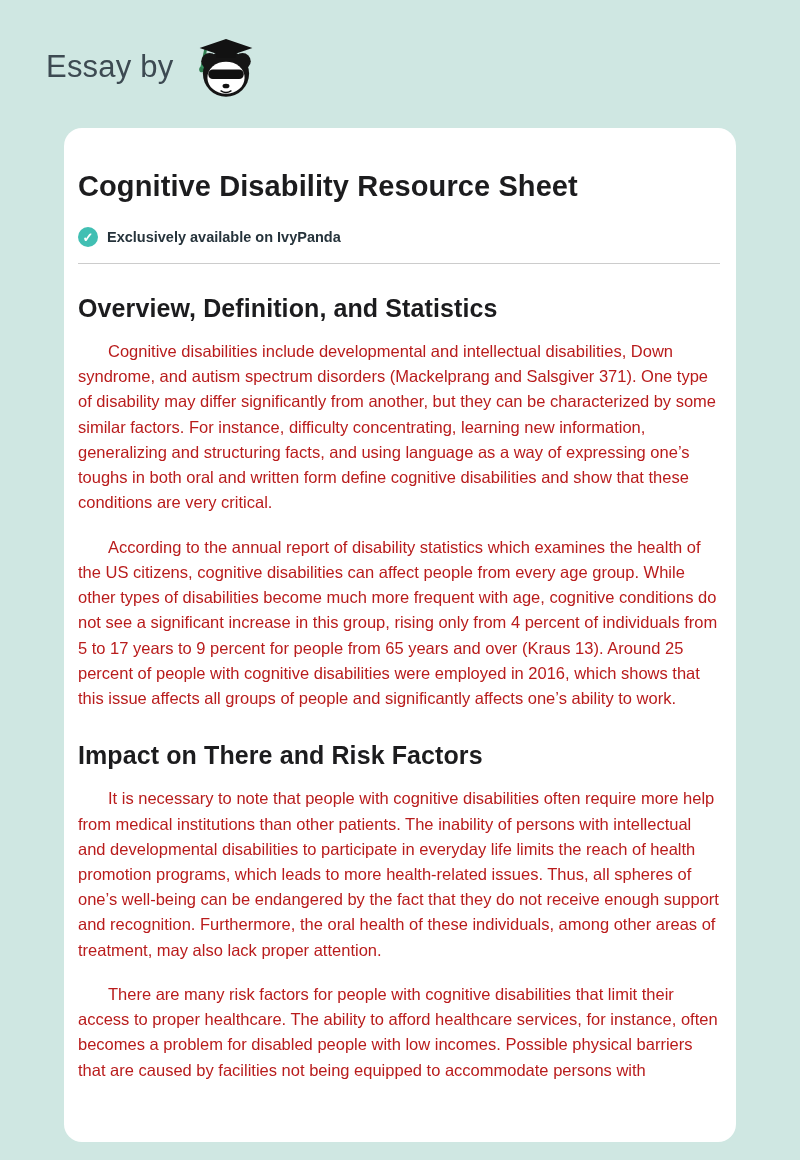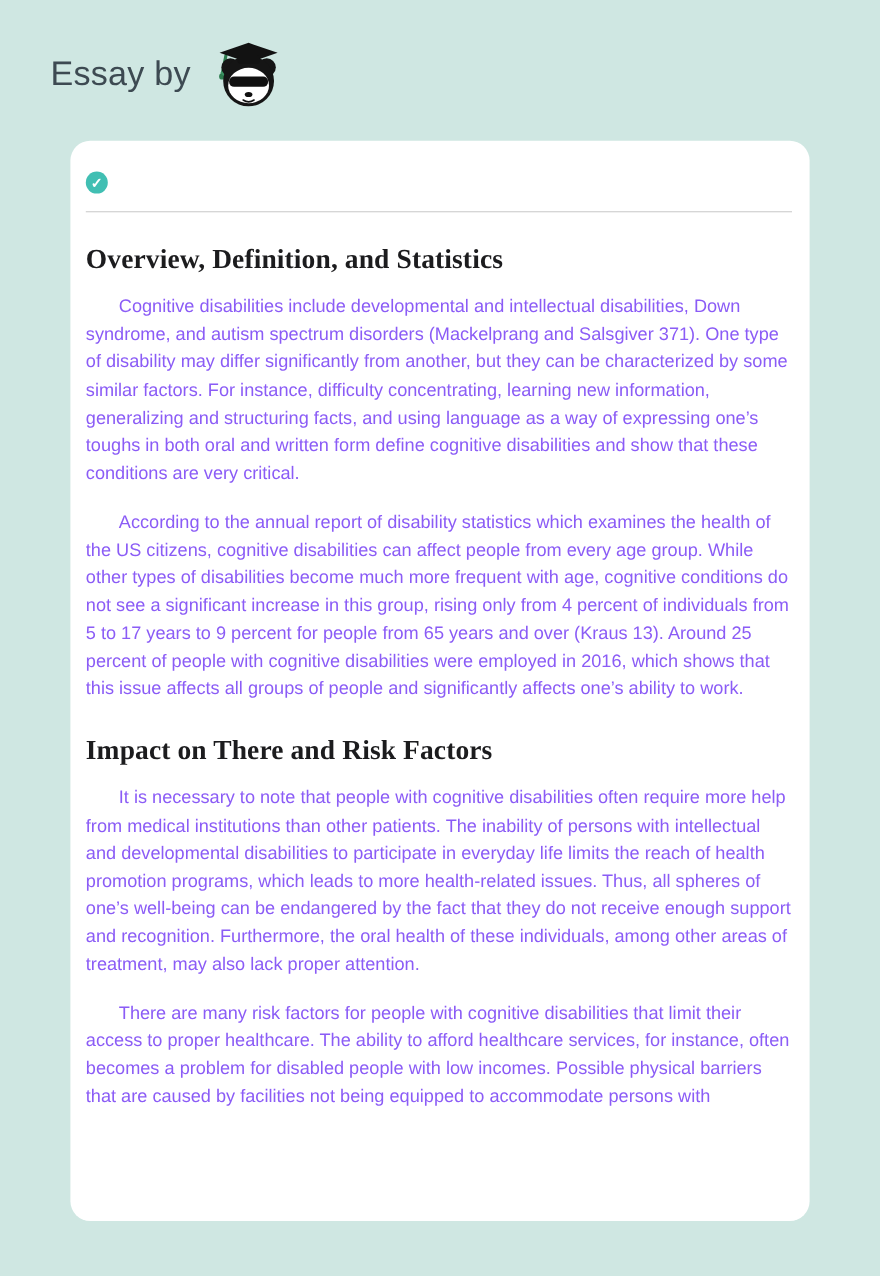"Cognitive Disability Resource Sheet" h1.doc-title { html: none -> <h1>Cognitive Disability Resource Sheet</h1> }
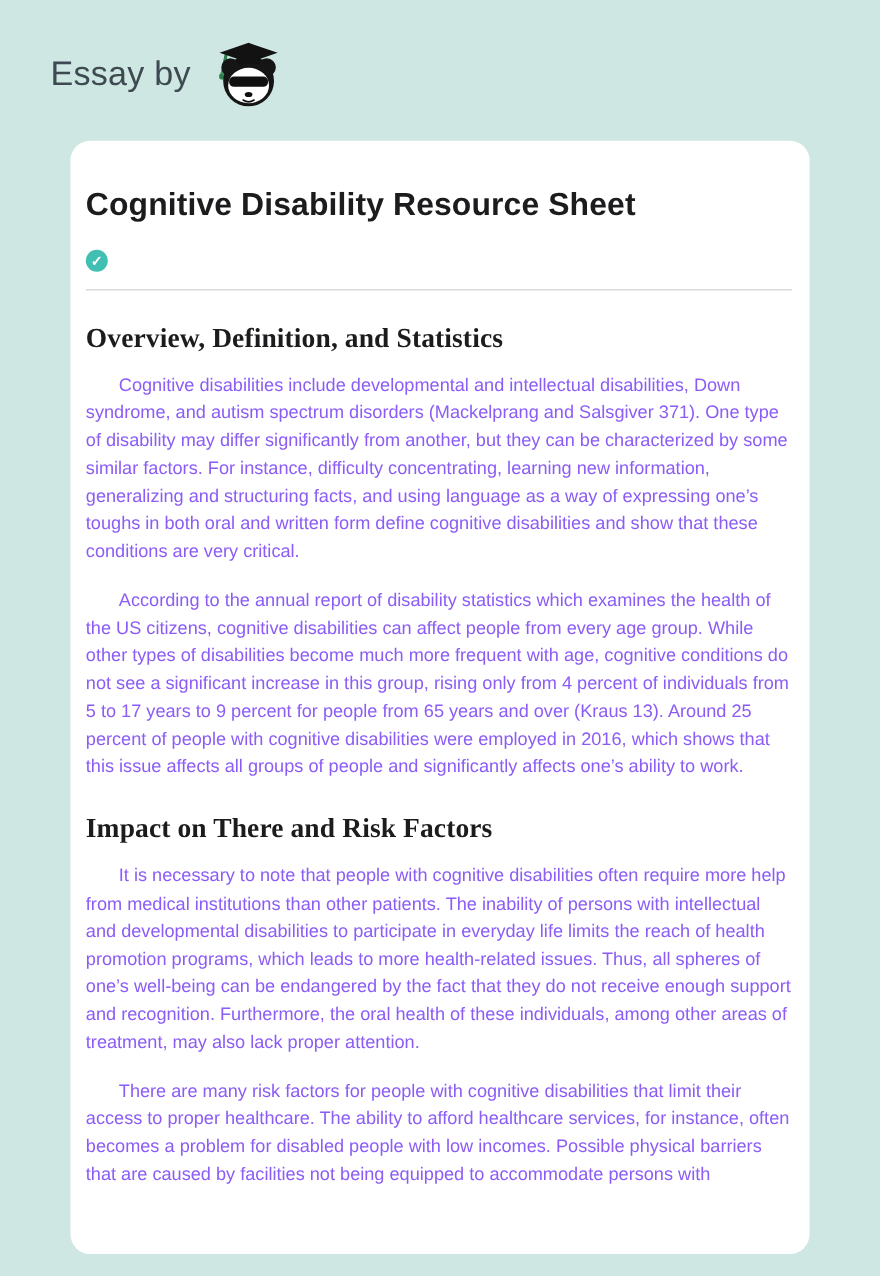"Exclusively available on IvyPanda" span.badge-text { html: none -> <span>Exclusively available on IvyPanda</span> }
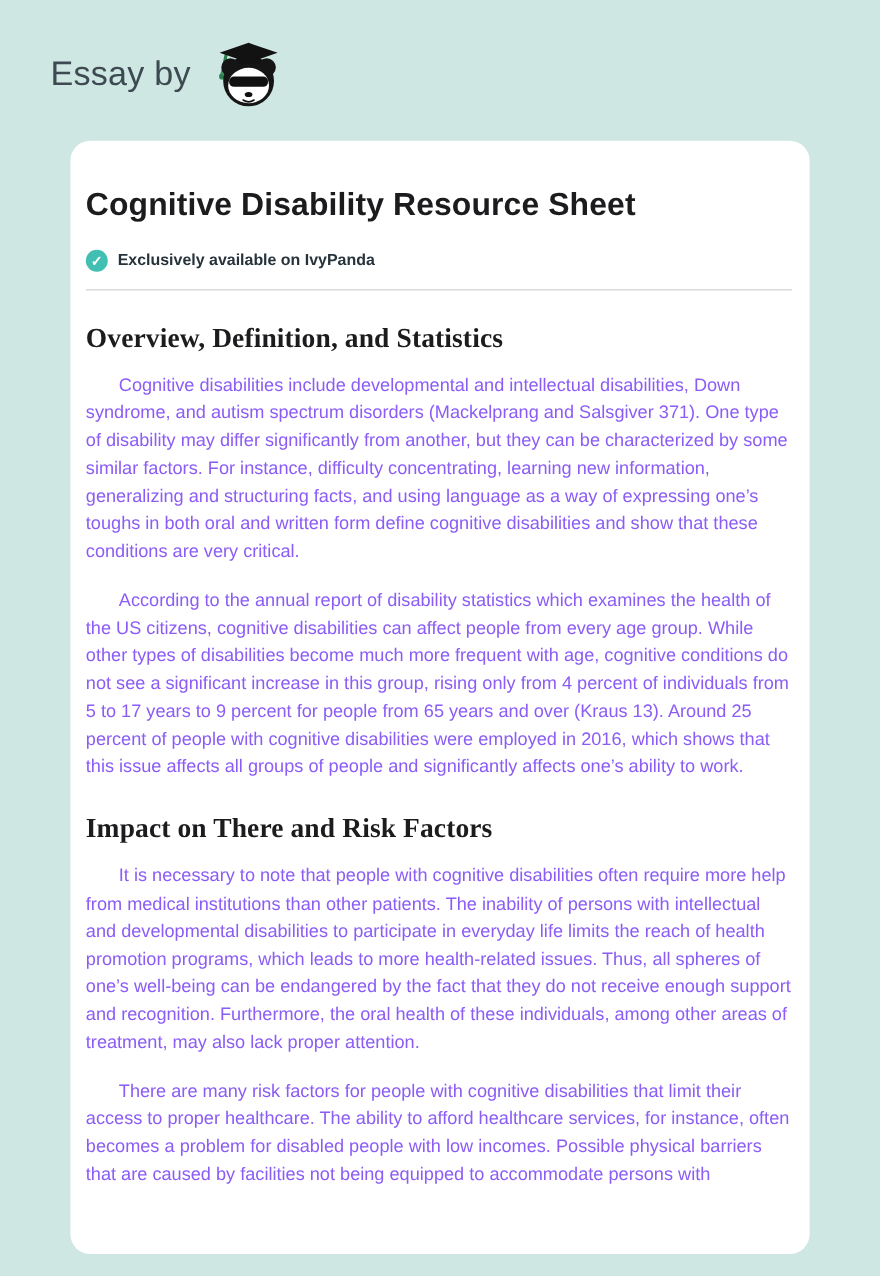"Overview, Definition, and Statistics" .section-heading { font-family: Liberation Serif, serif -> none }
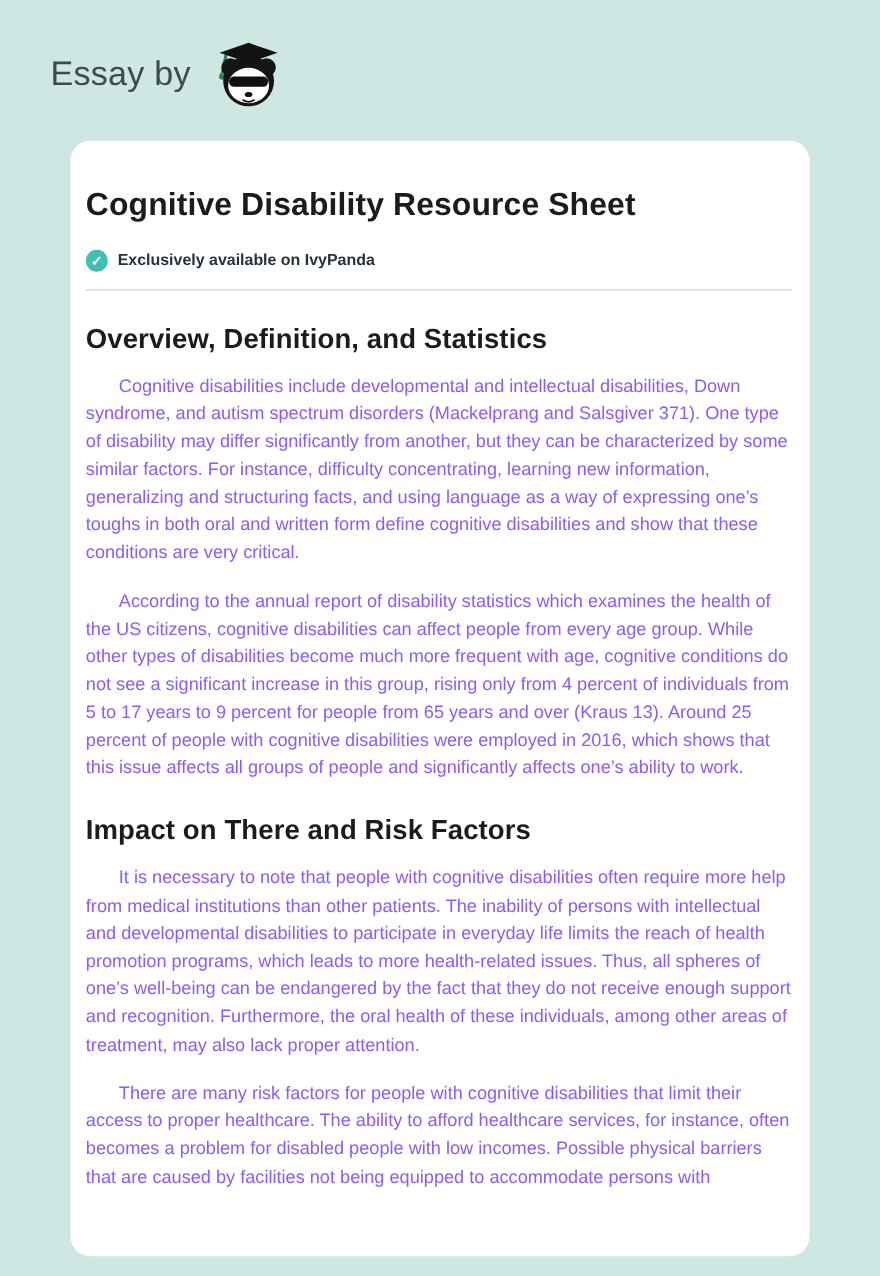"Cognitive disabilities include" .body-par { color: #8b5cf6 -> #b91c1c }
